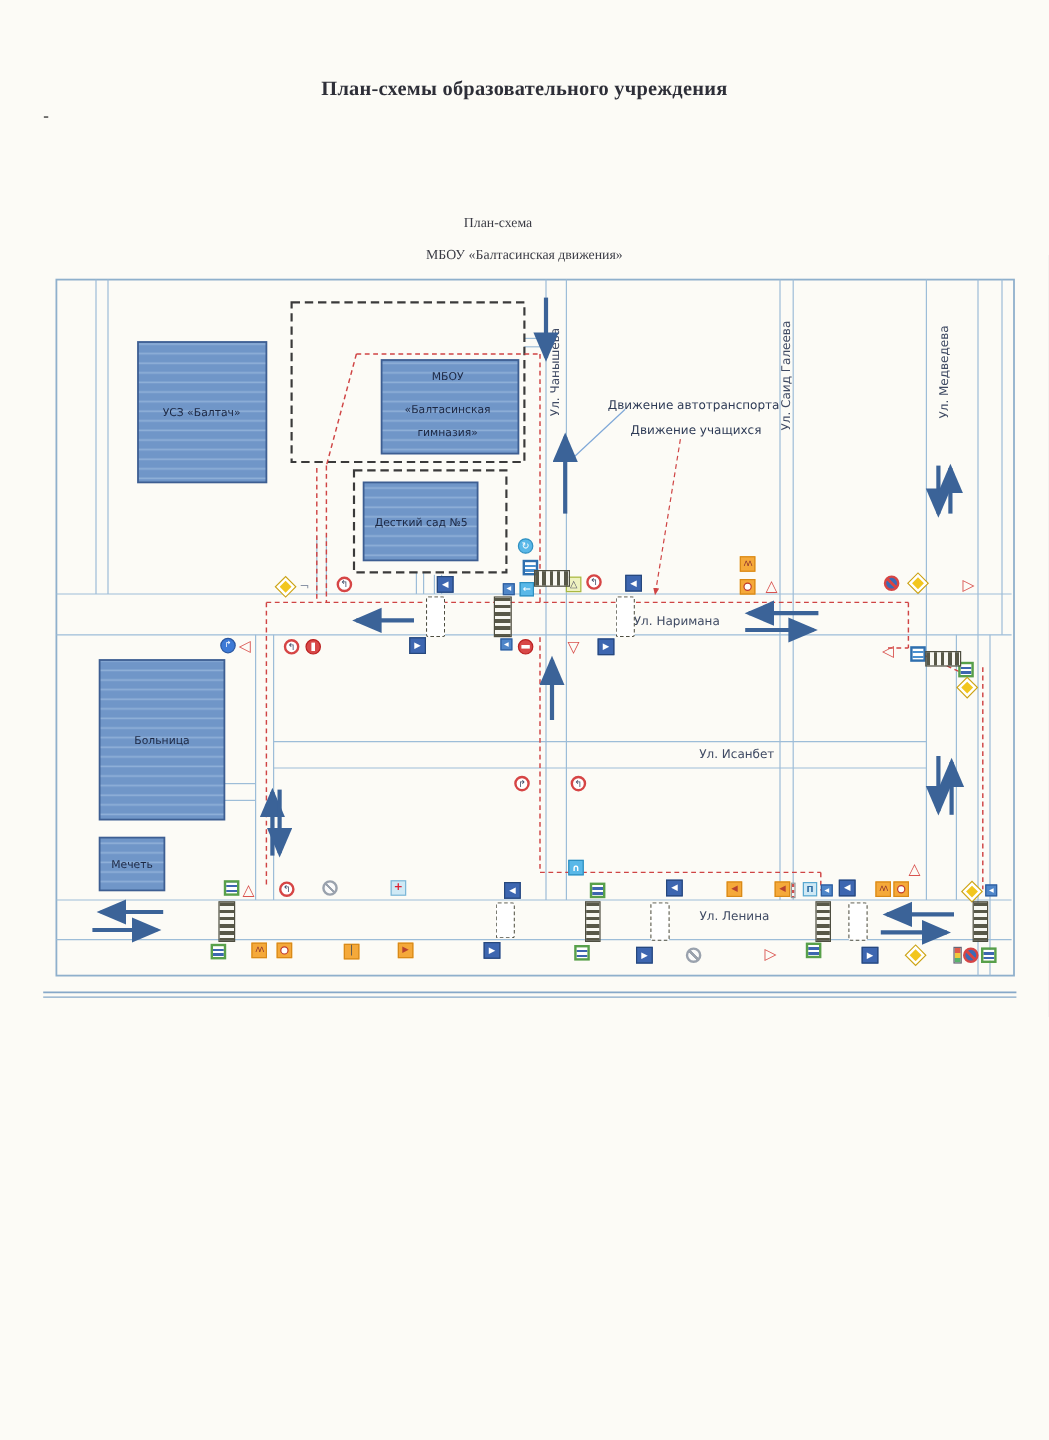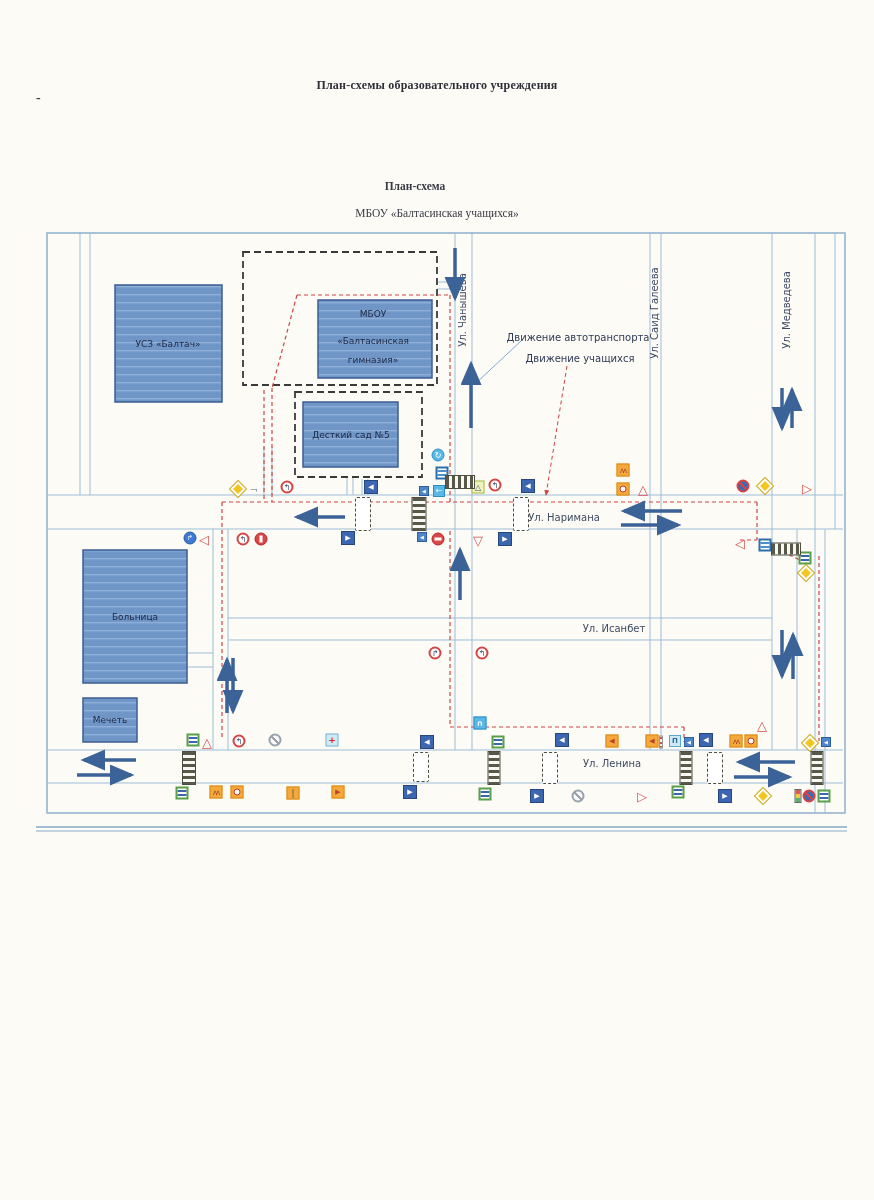"План-схемы образовательного учреждения" .title { font-size: 12px -> 17px; top: 78px -> 64px }
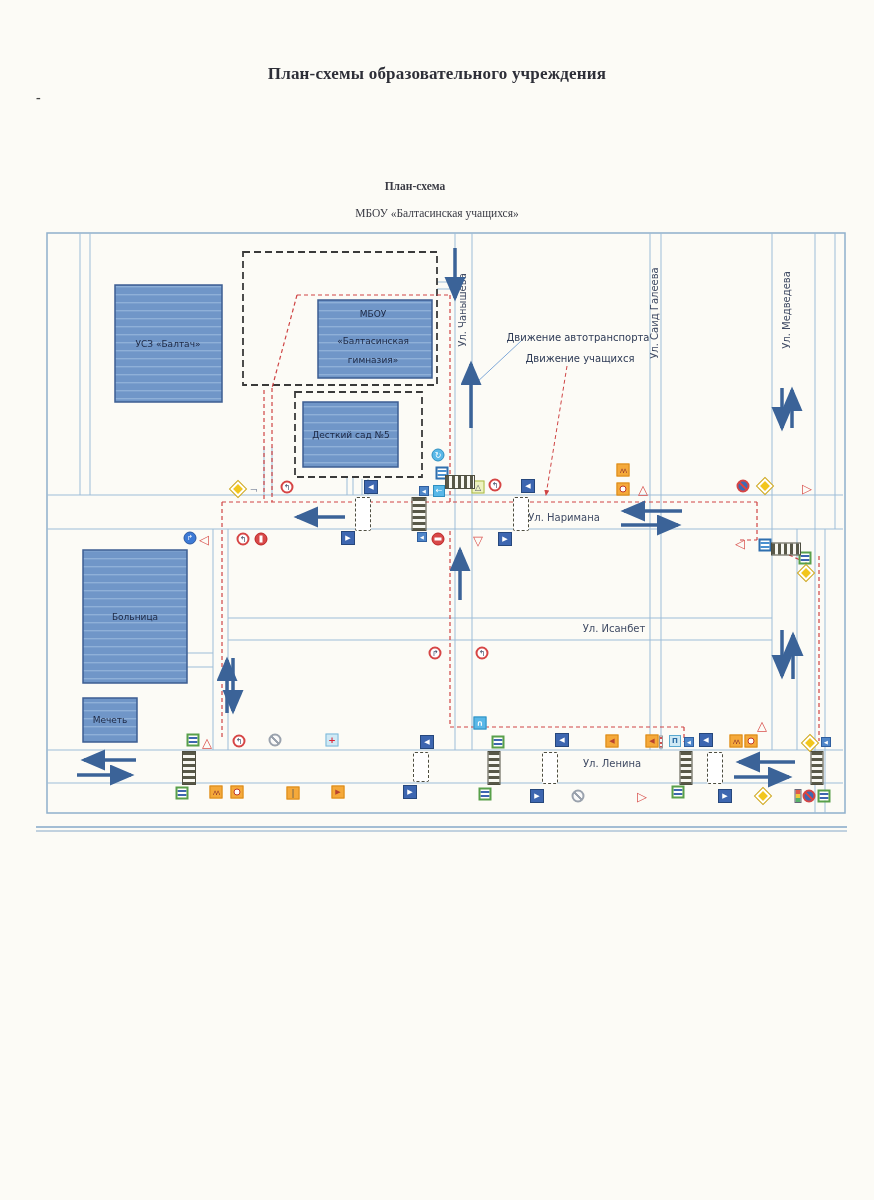"План-схема" .caption.c1 { font-weight: bold -> none }
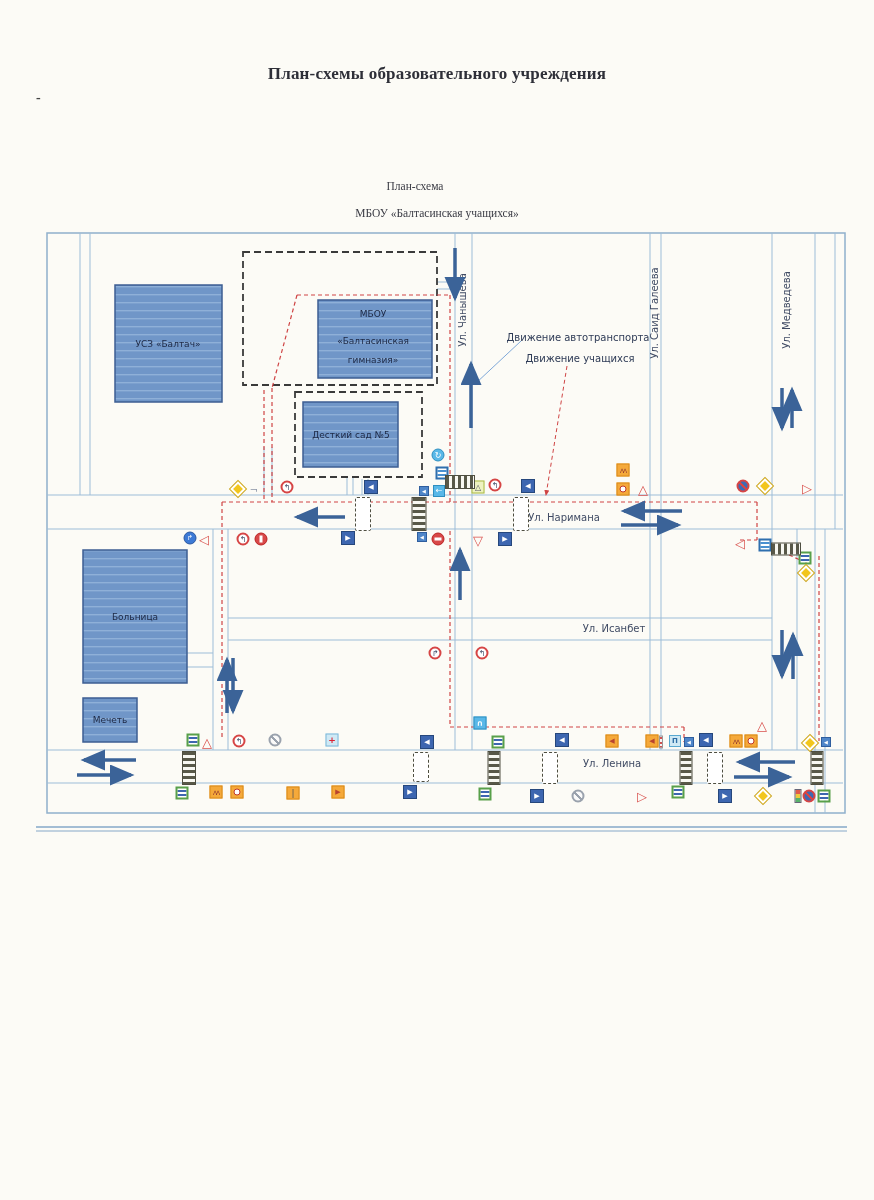"МБОУ «Балтасинская учащихся»" div.caption { text: учащихся -> движения }
